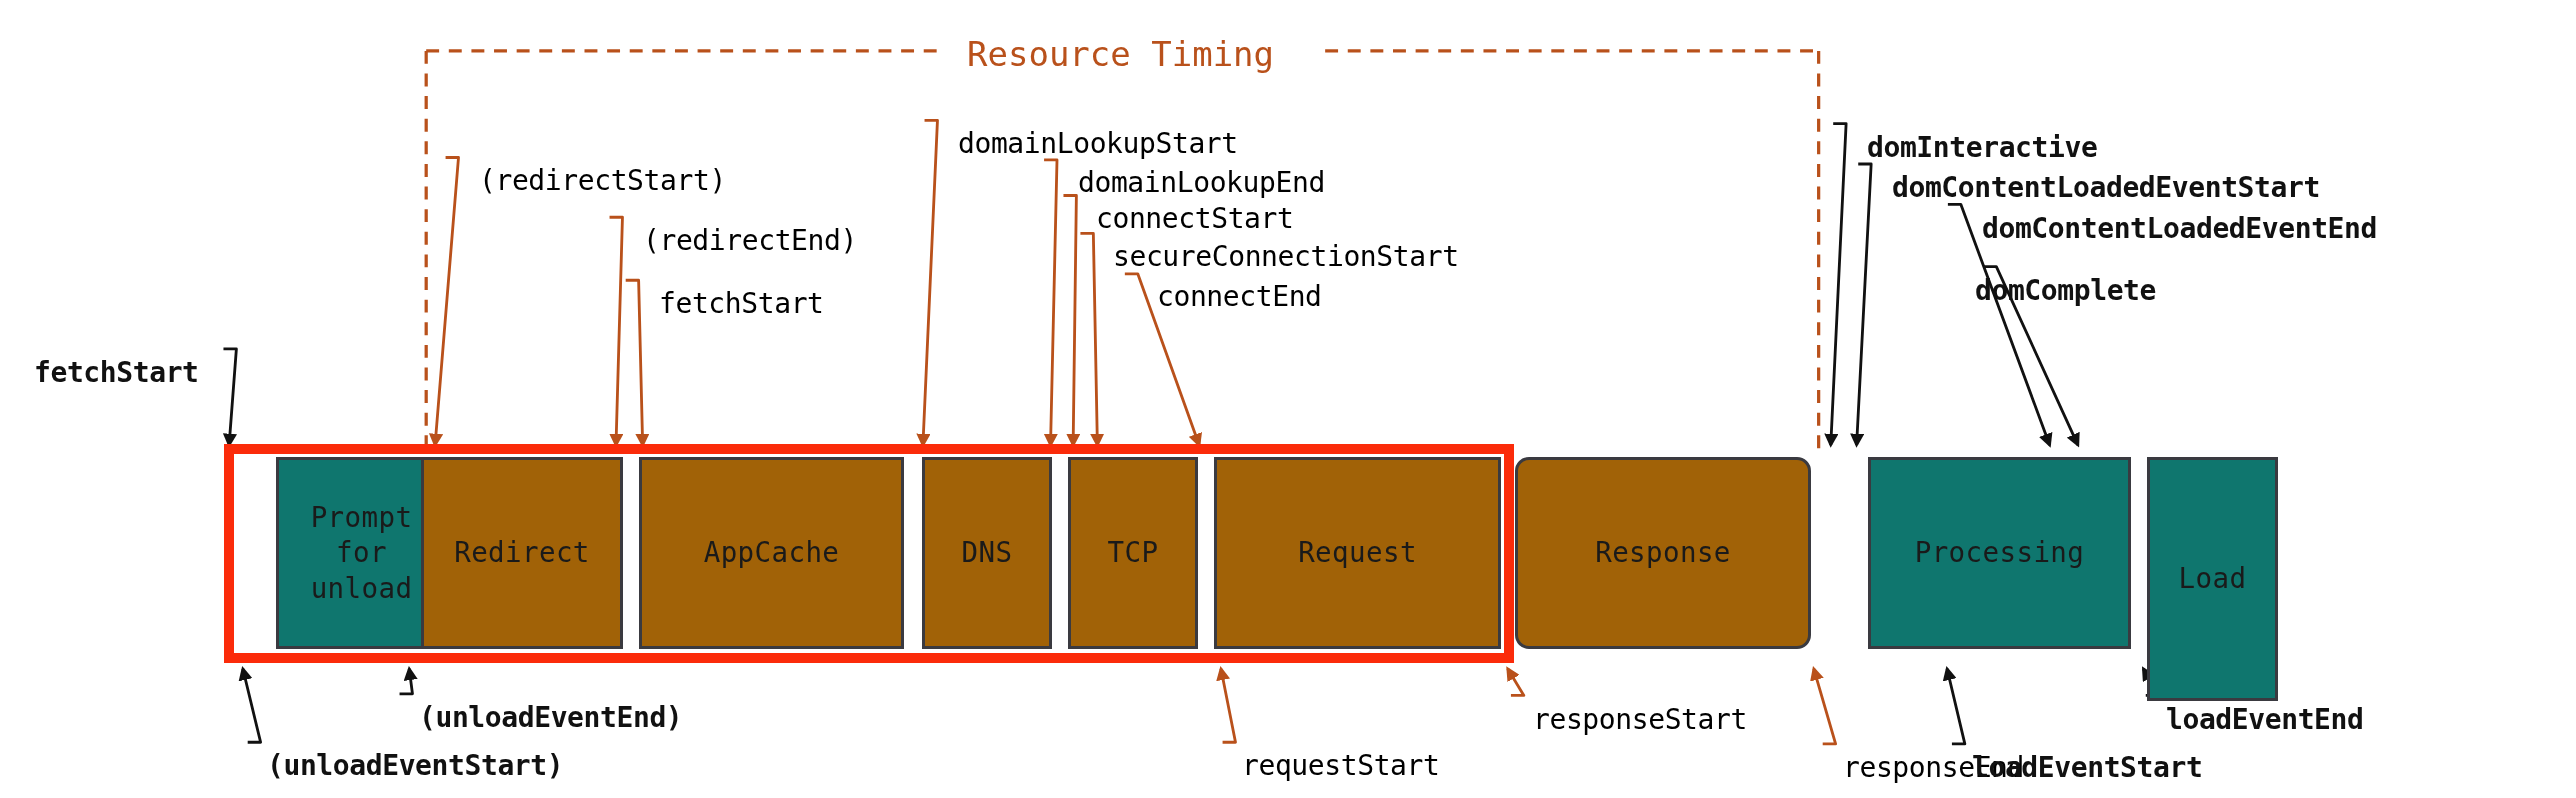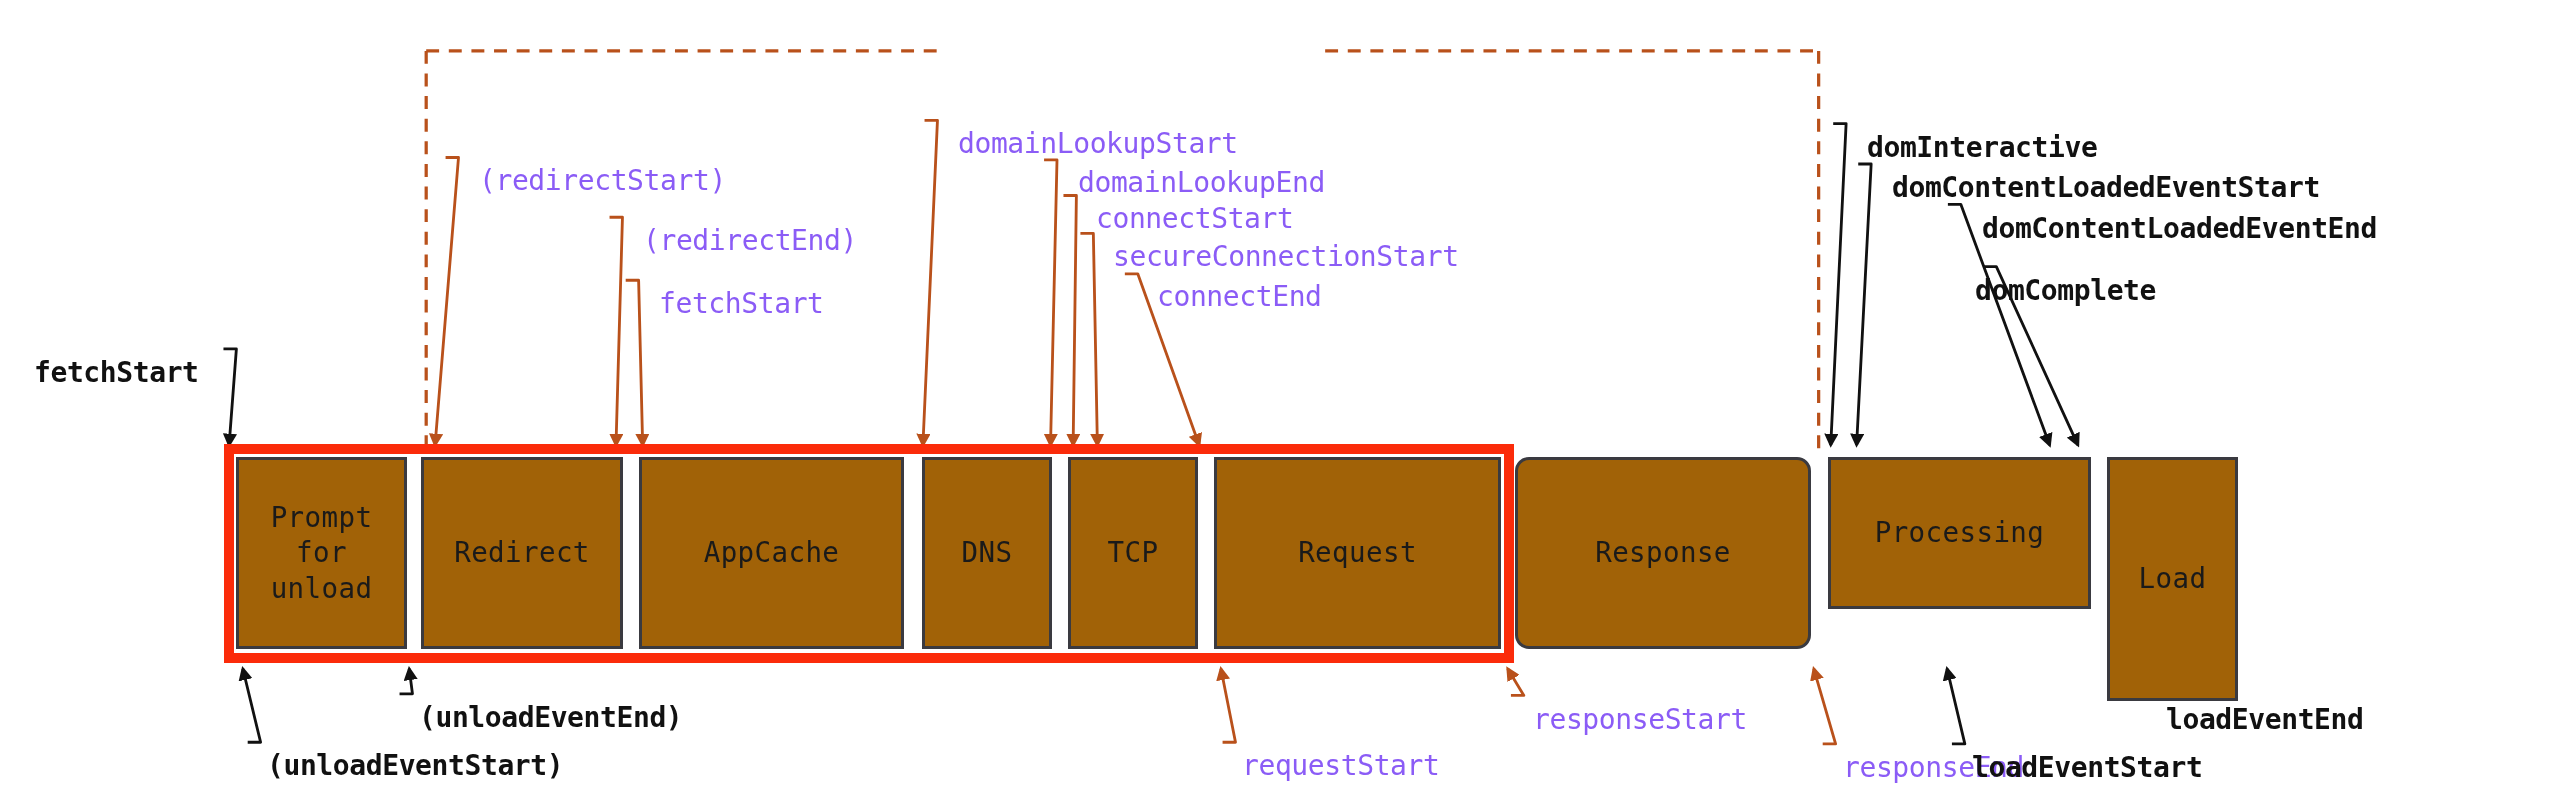"Resource Timing" div.rt-title { html: none -> <div>Resource Timing</div> }
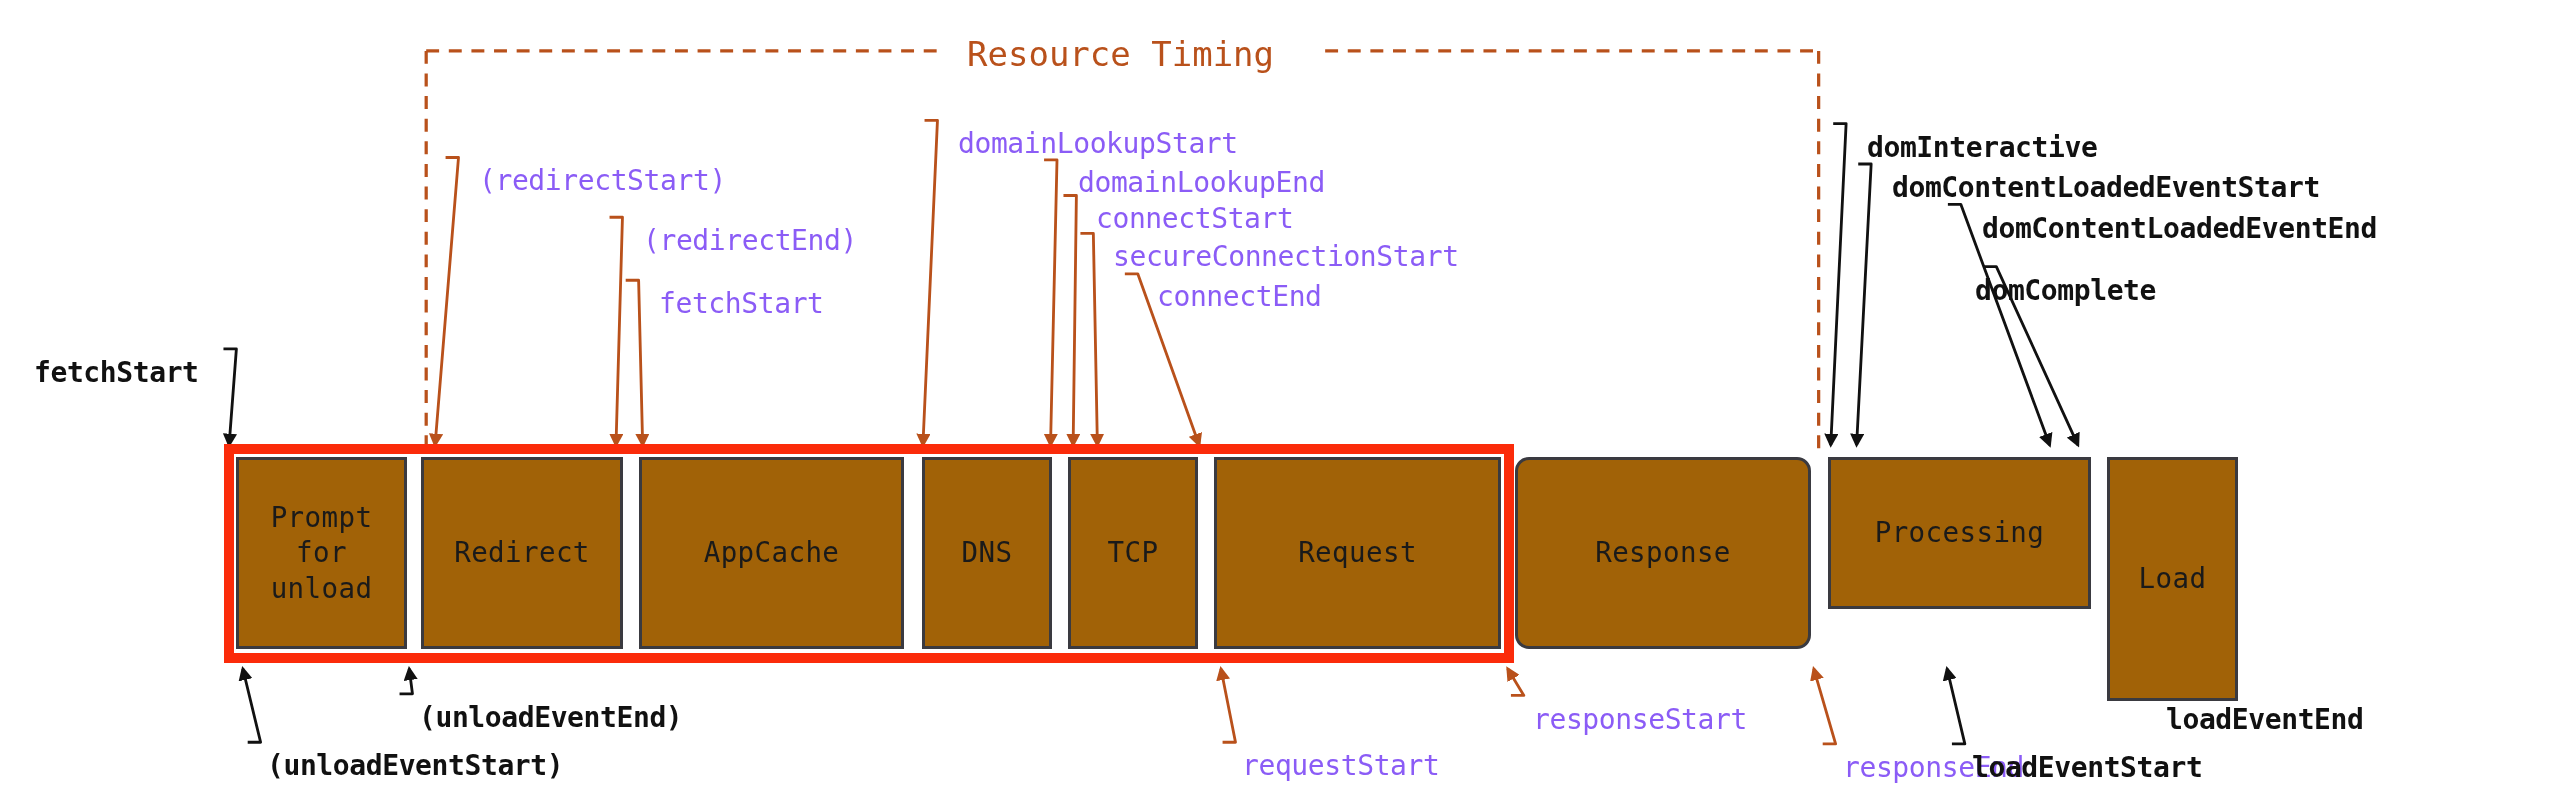"domainLookupStart" .lbl.orange { color: #8b5cf6 -> #000000 }
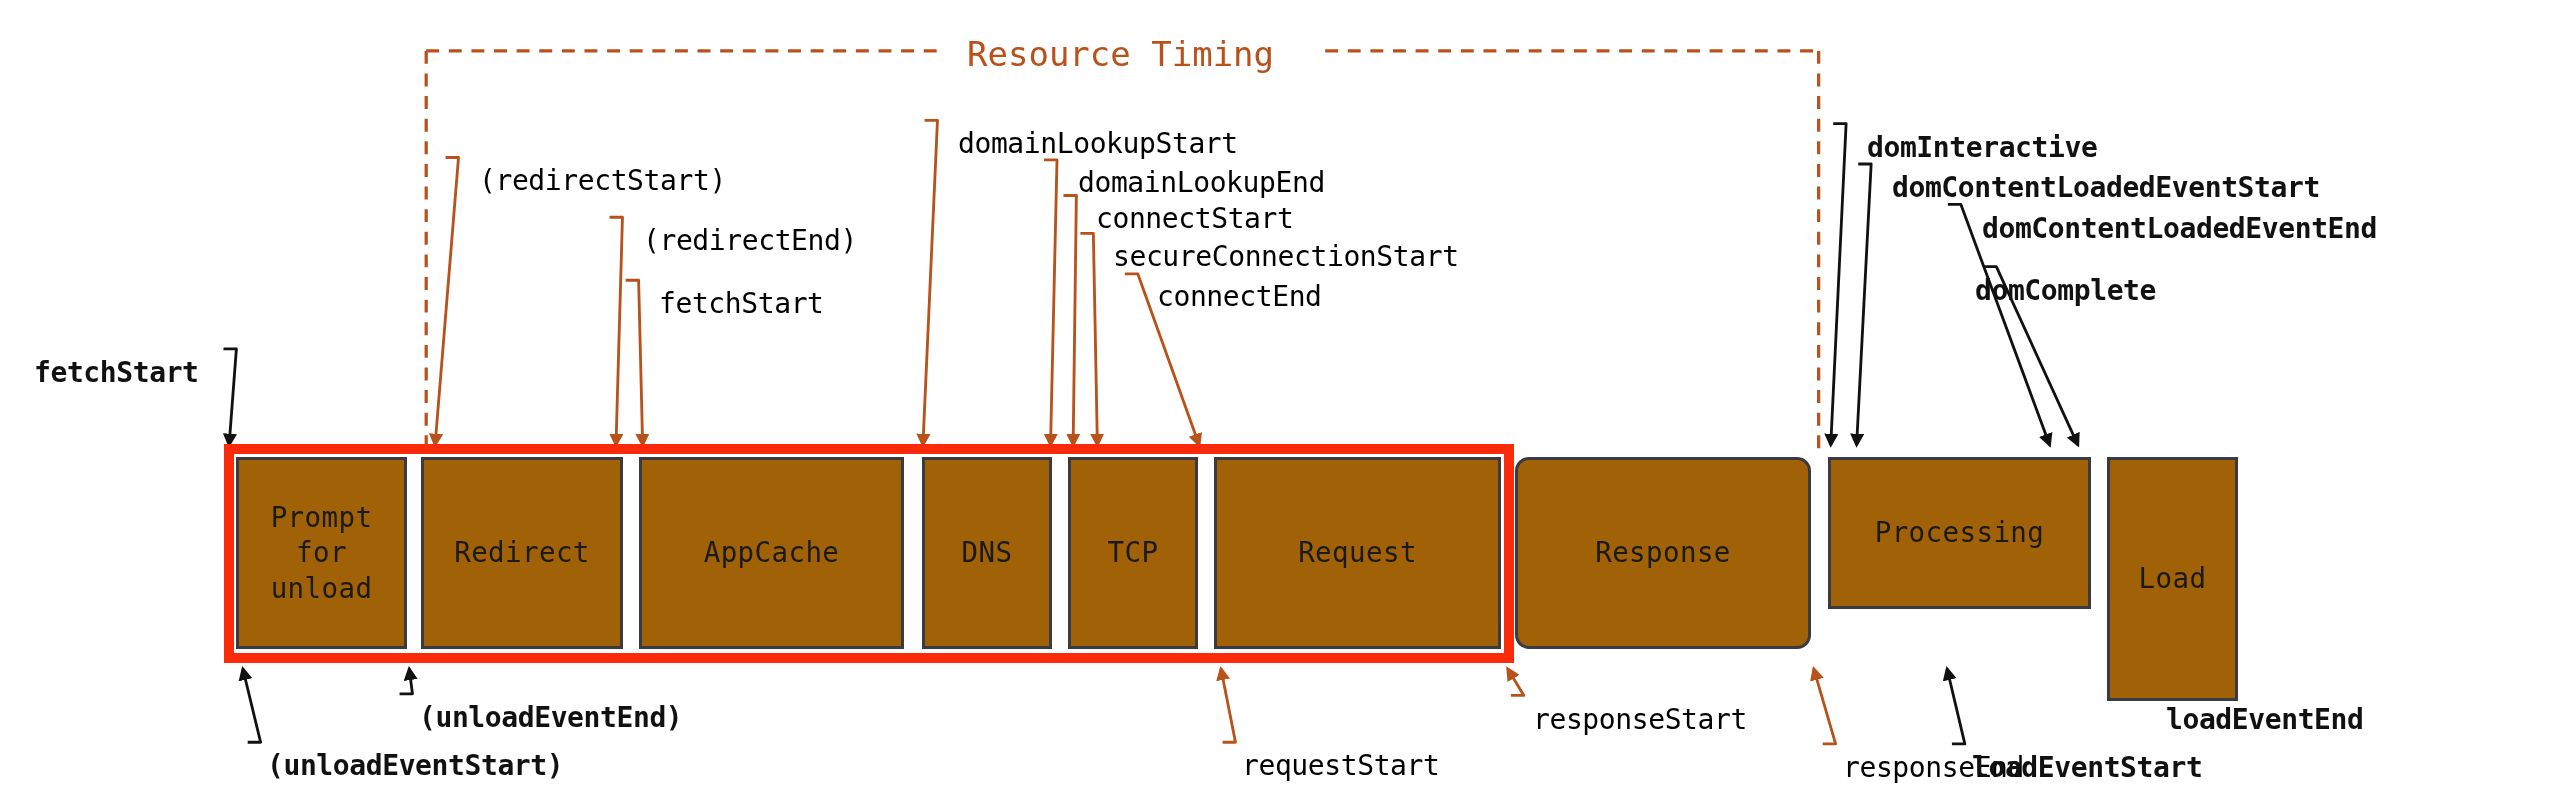"Prompt" .phase-box.blue { background: #a16207 -> #0f766e; margin-left: none -> 40px }
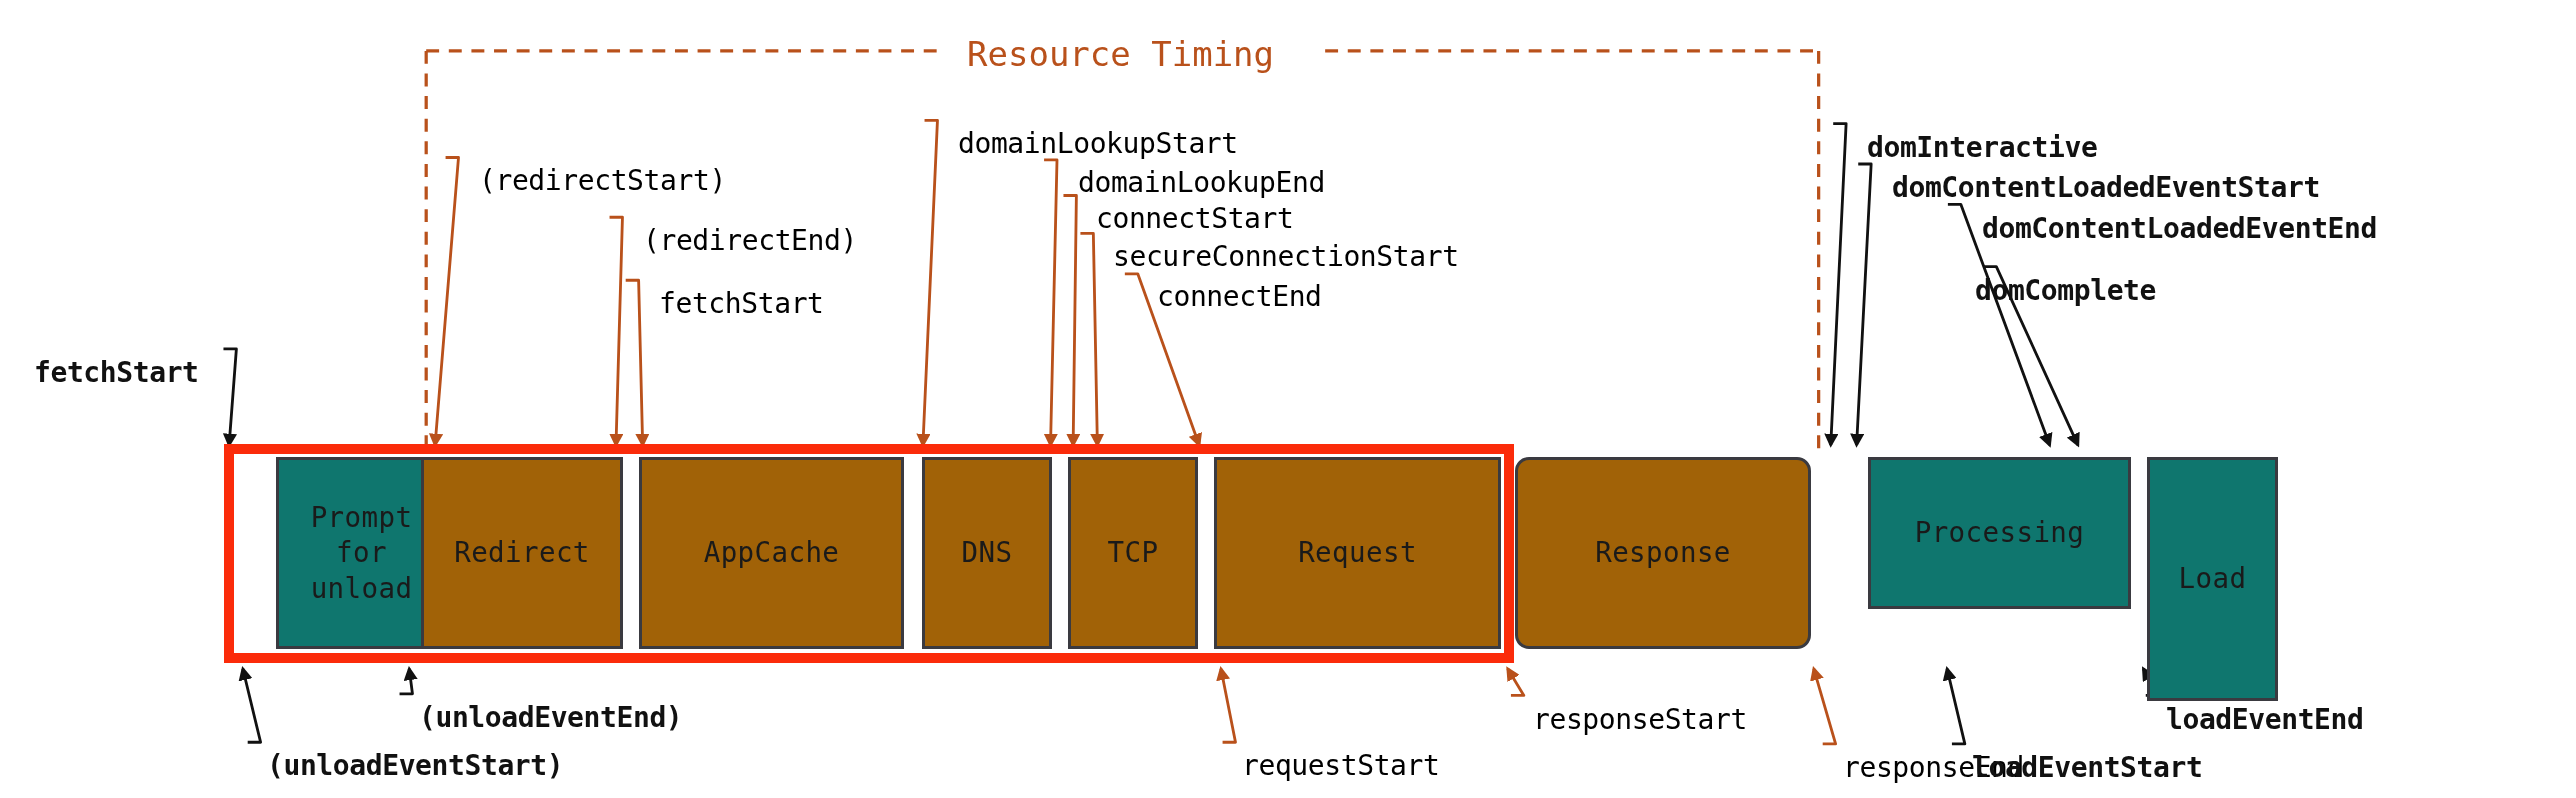"Processing" div.phase-box { height: 152px -> 192px }
